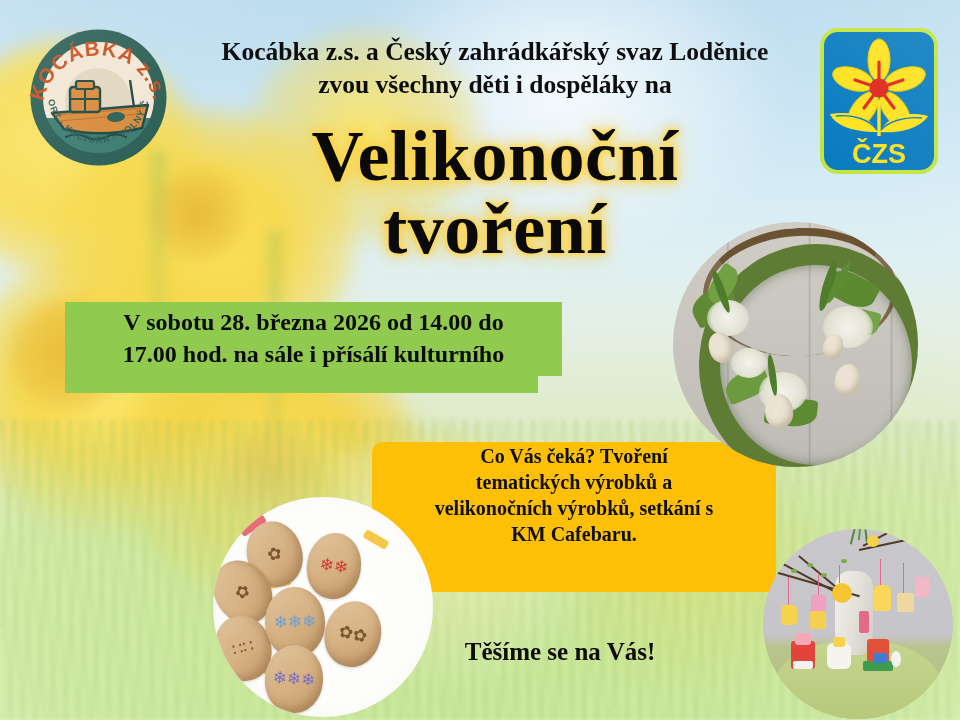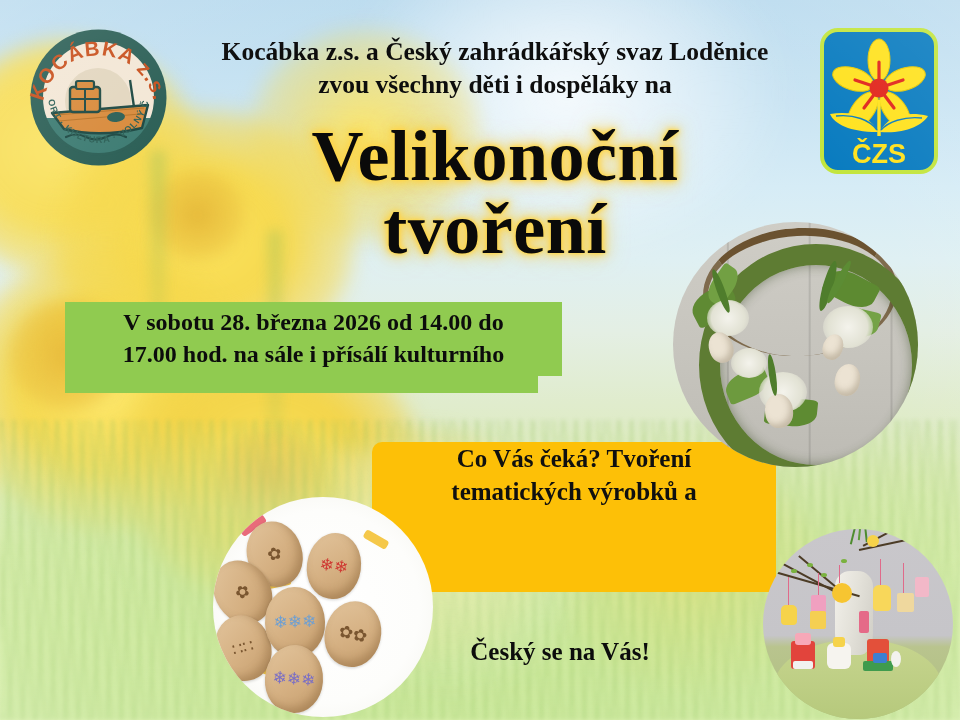"Co Vás čeká? Tvoření" .orange-text { font-size: 25px -> 20px }
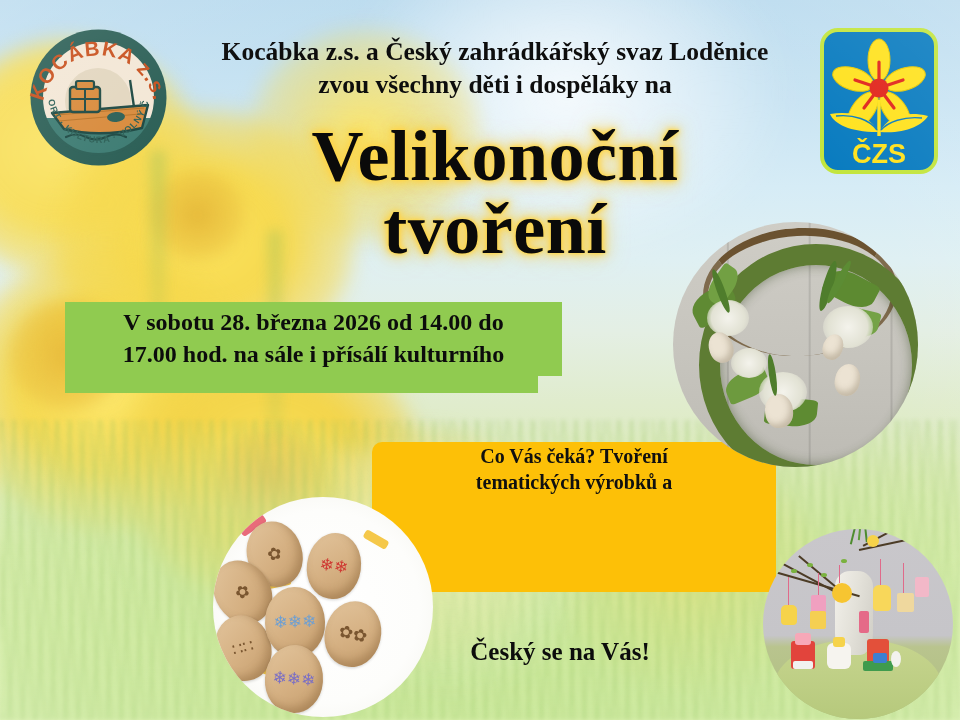"velikonočních výrobků, setkání s" span.ln { html: none -> <span>velikonočních výrobků, setkání s</span> }
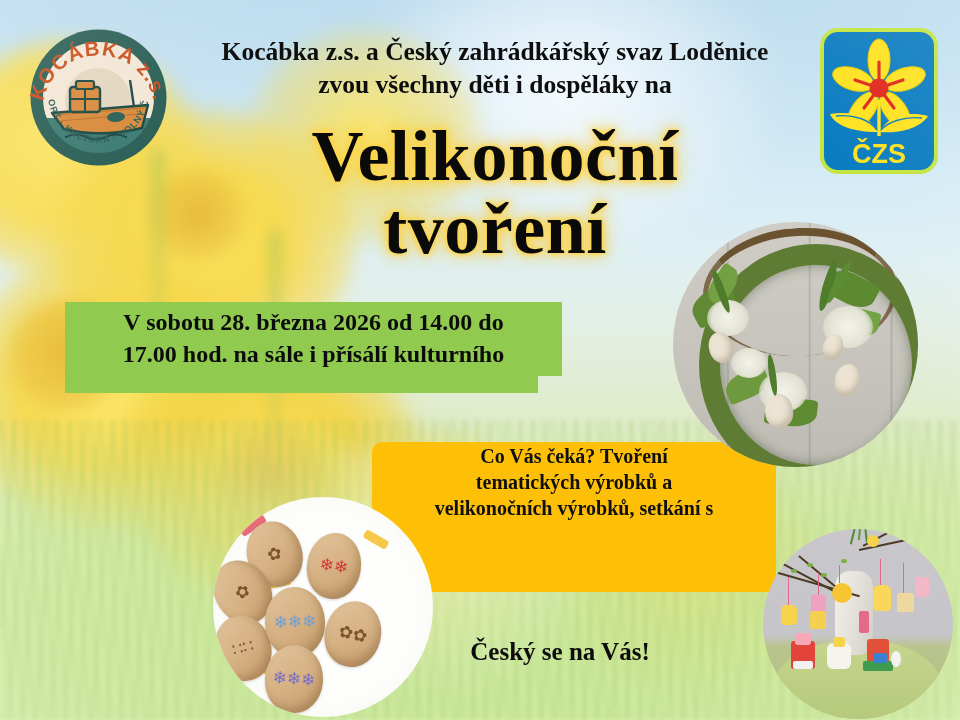"KM Cafebaru." span.ln { html: none -> <span>KM Cafebaru.</span> }
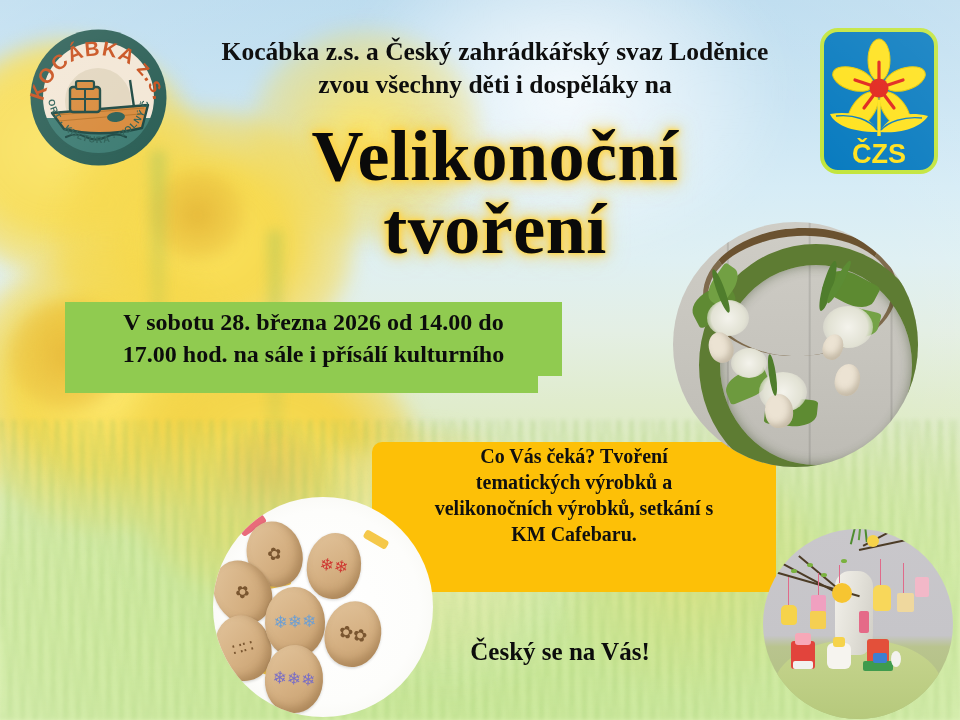"Český se na Vás!" div.closing { text: Český -> Těšíme }
